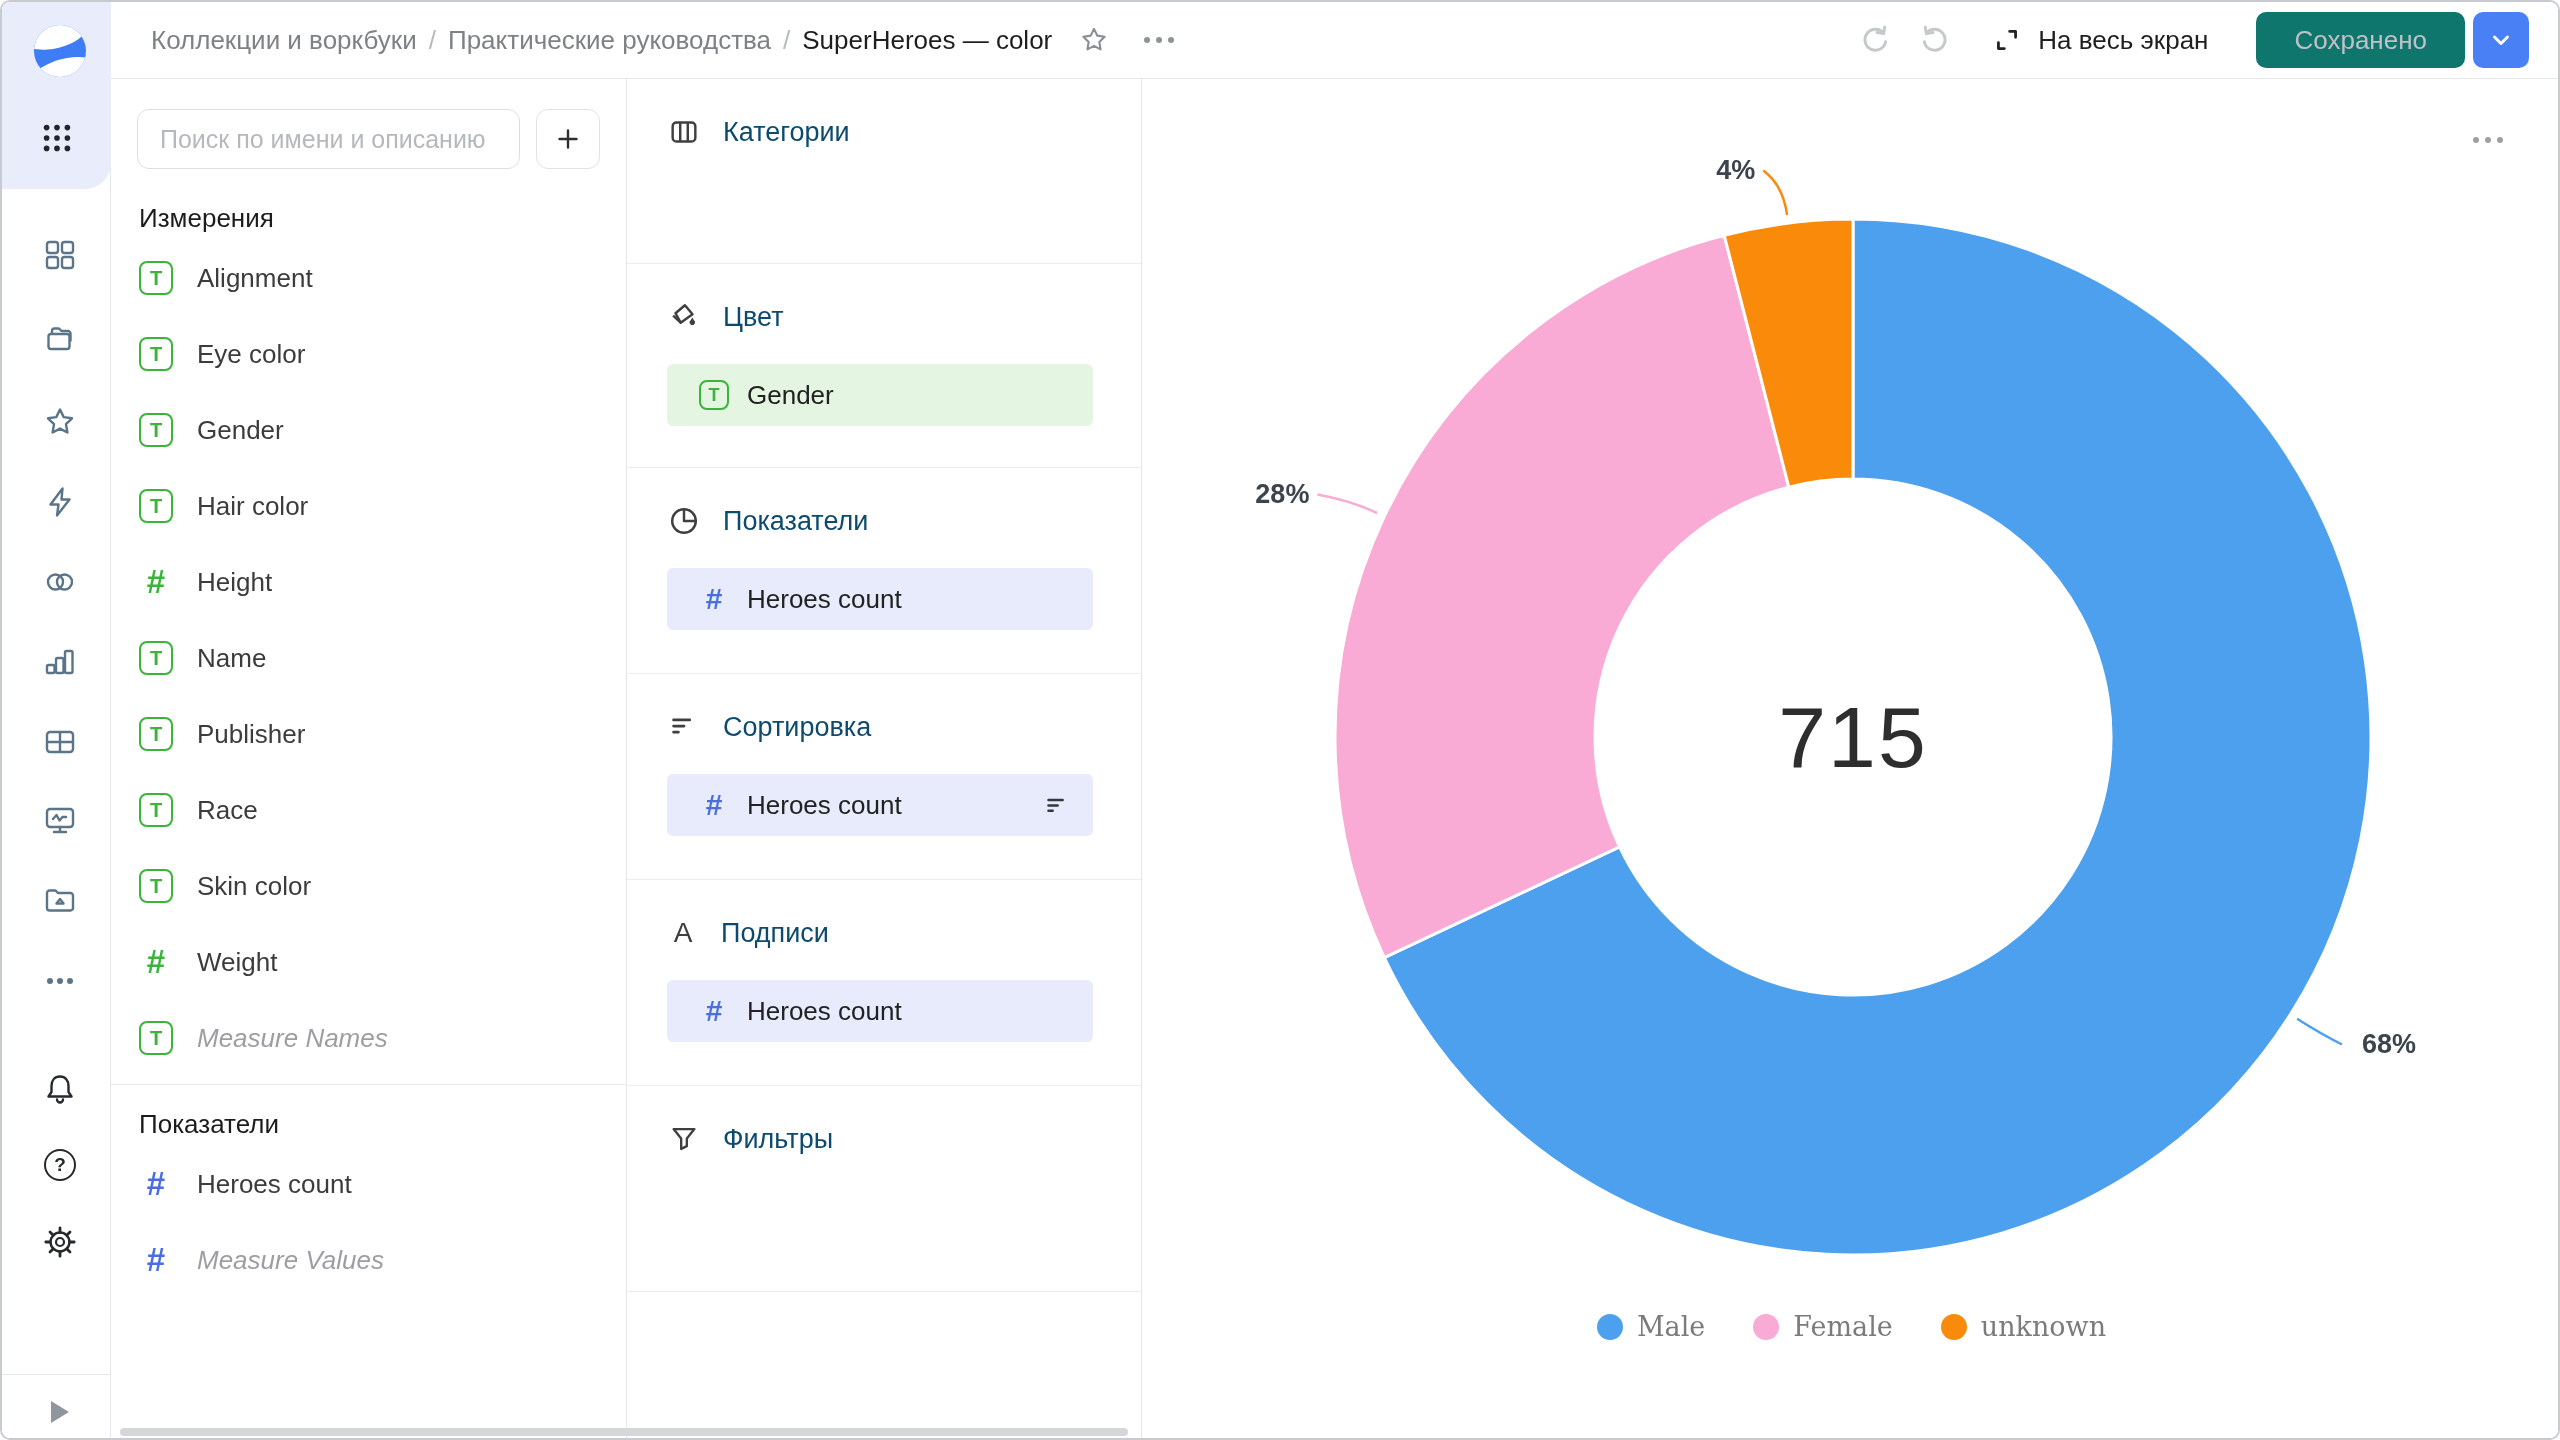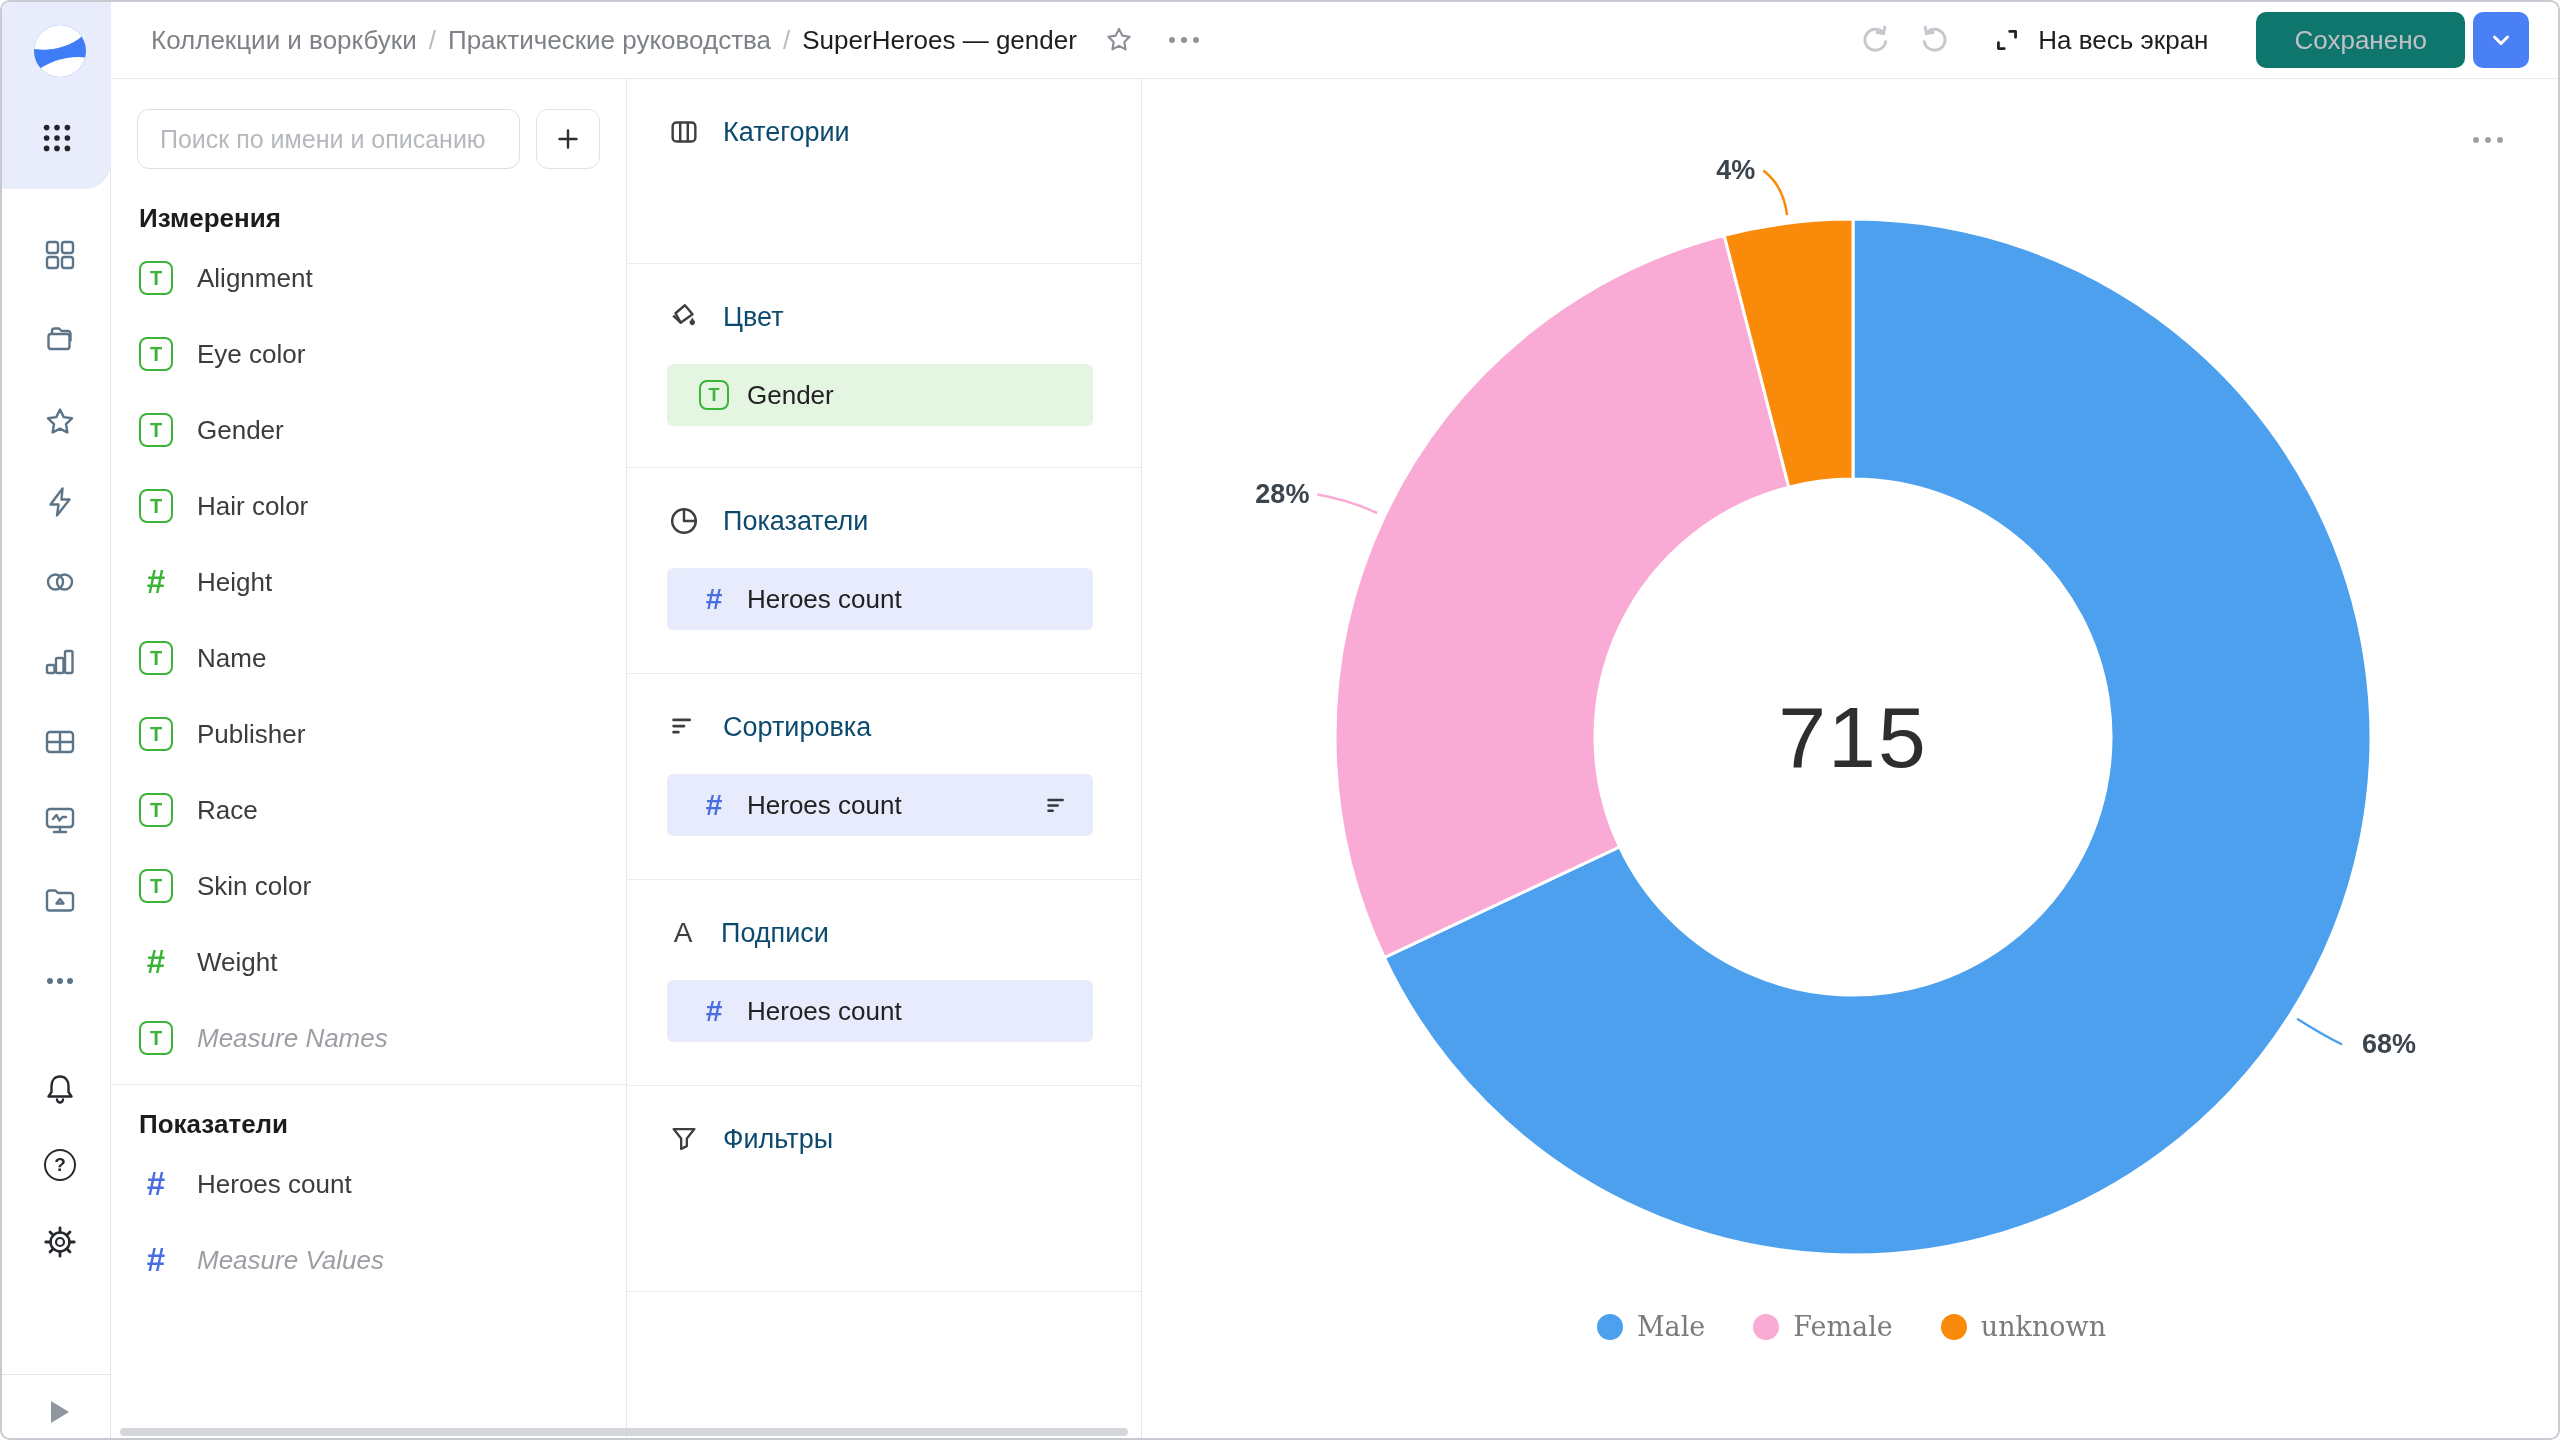"SuperHeroes — gender" span.crumb { text: gender -> color }
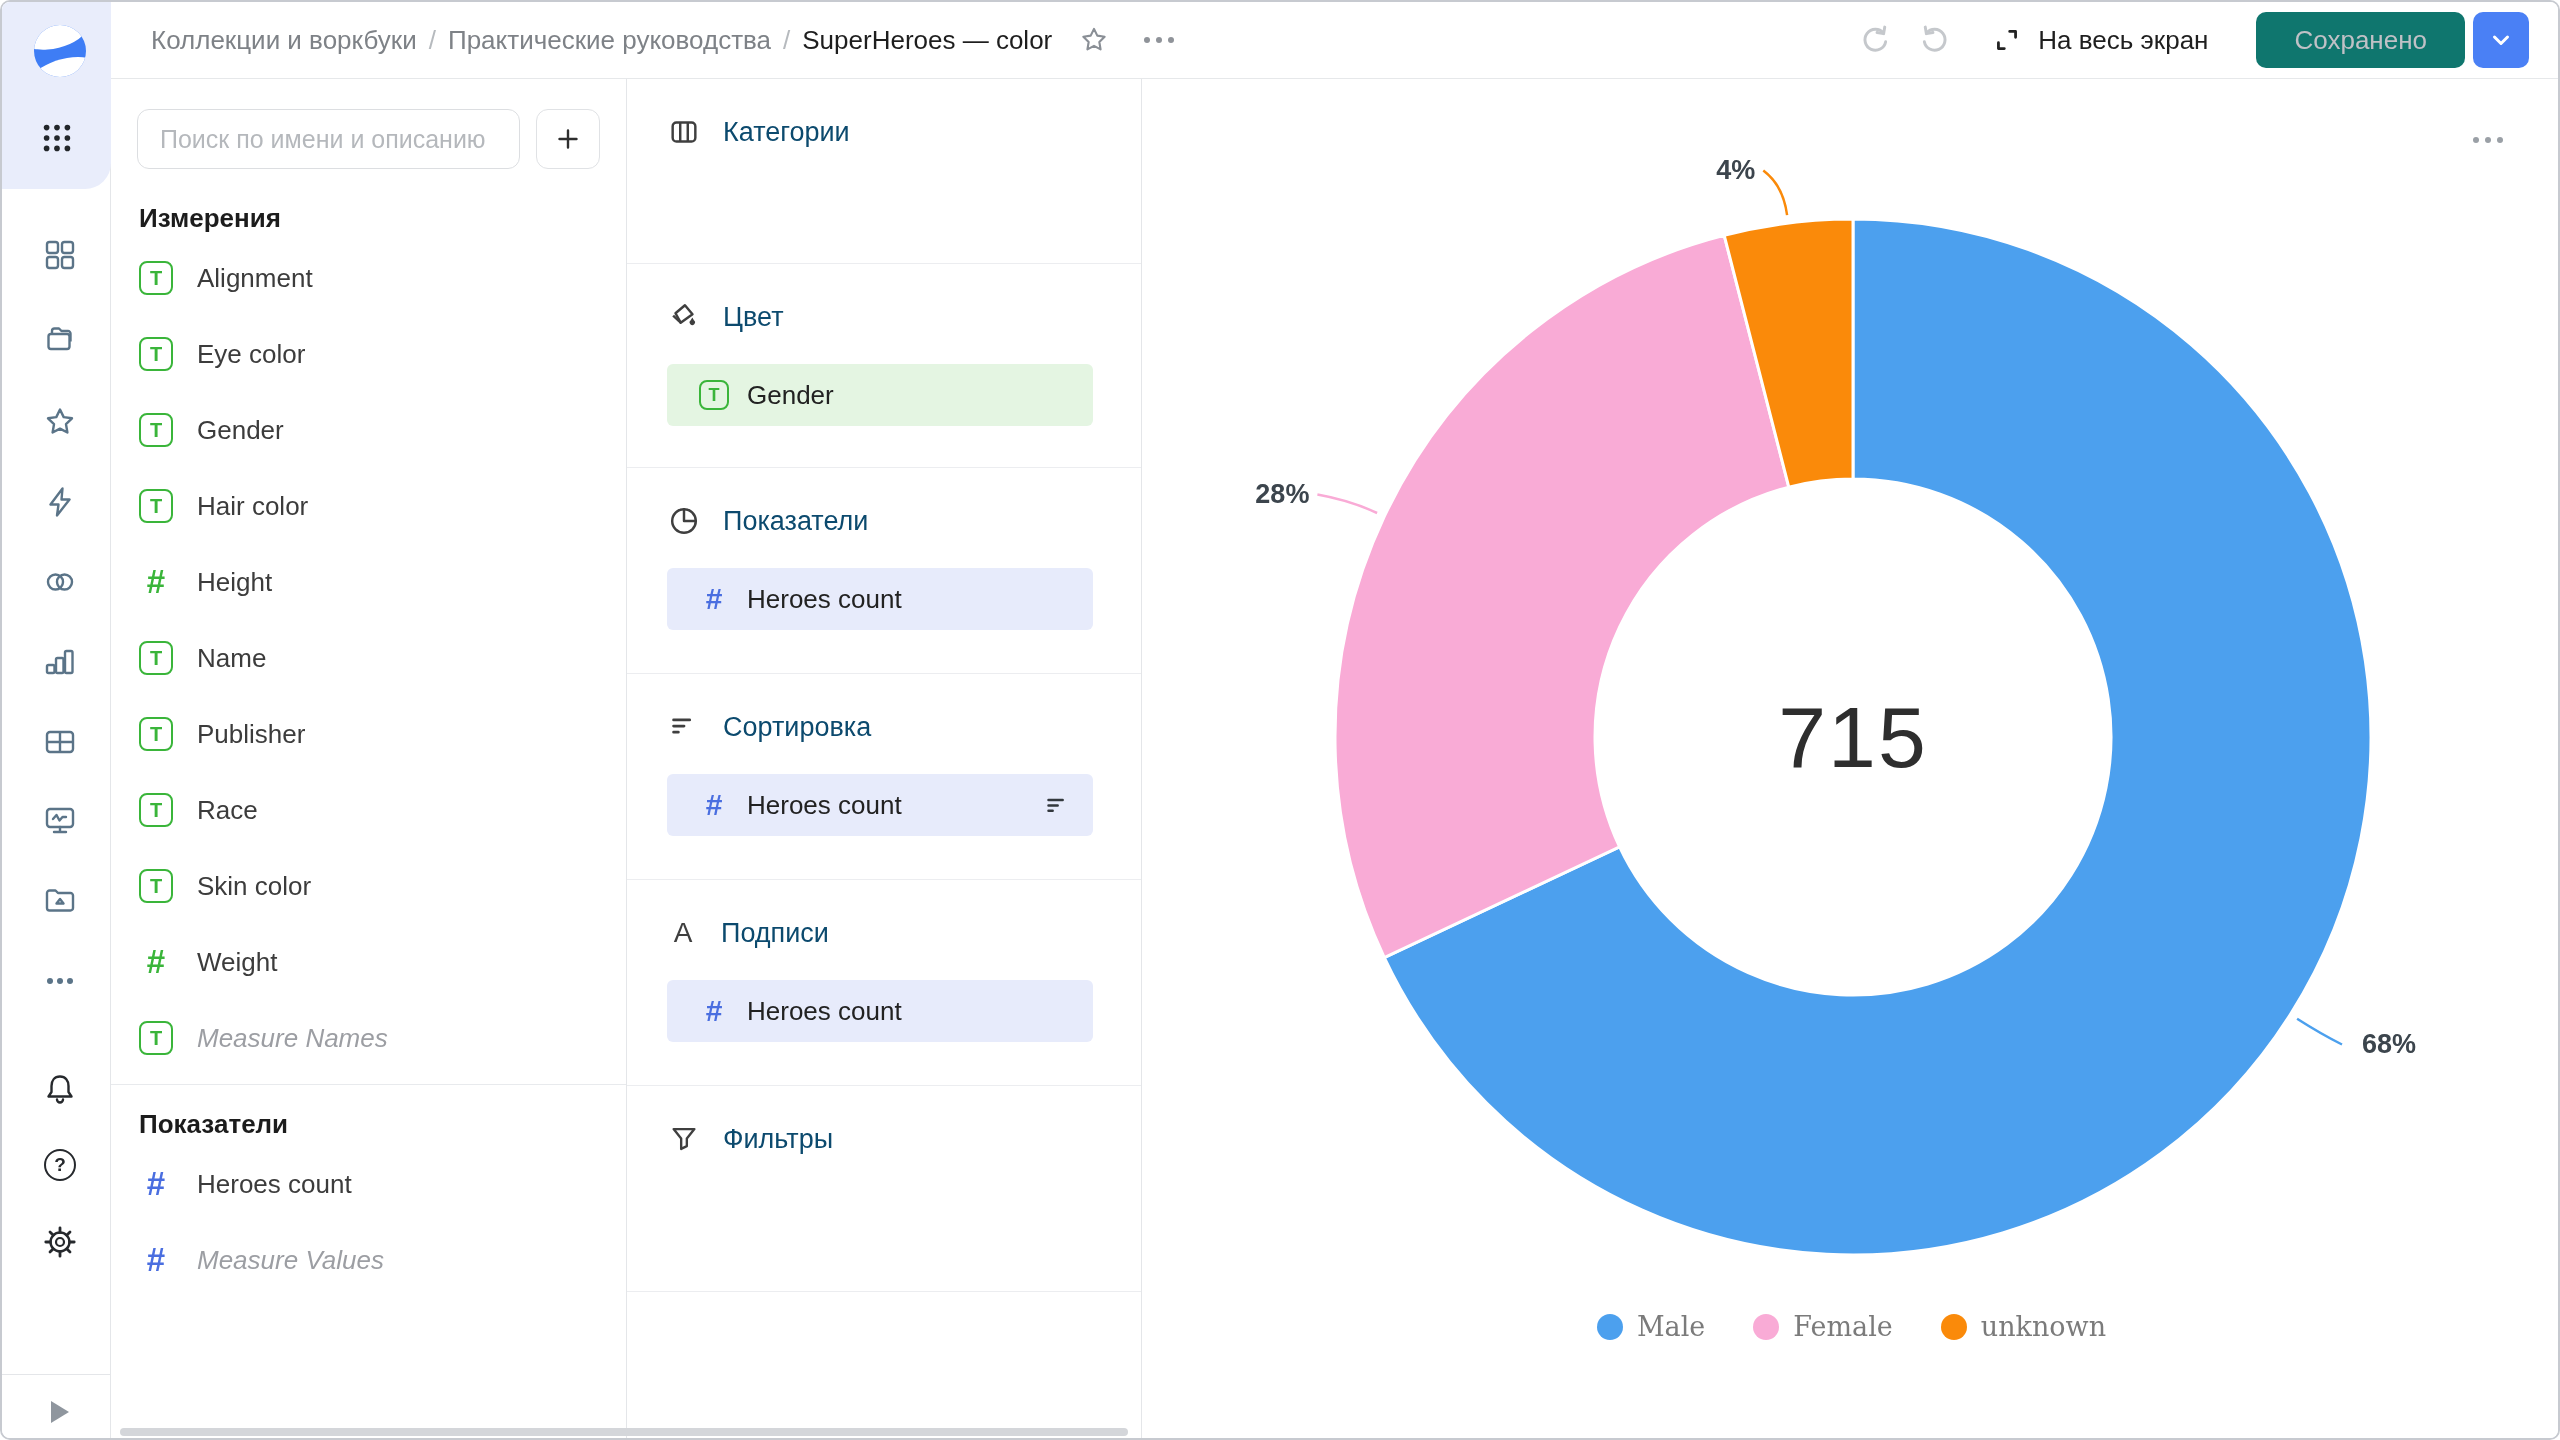"Измерения" .sec-title { font-weight: 700 -> 400 }
